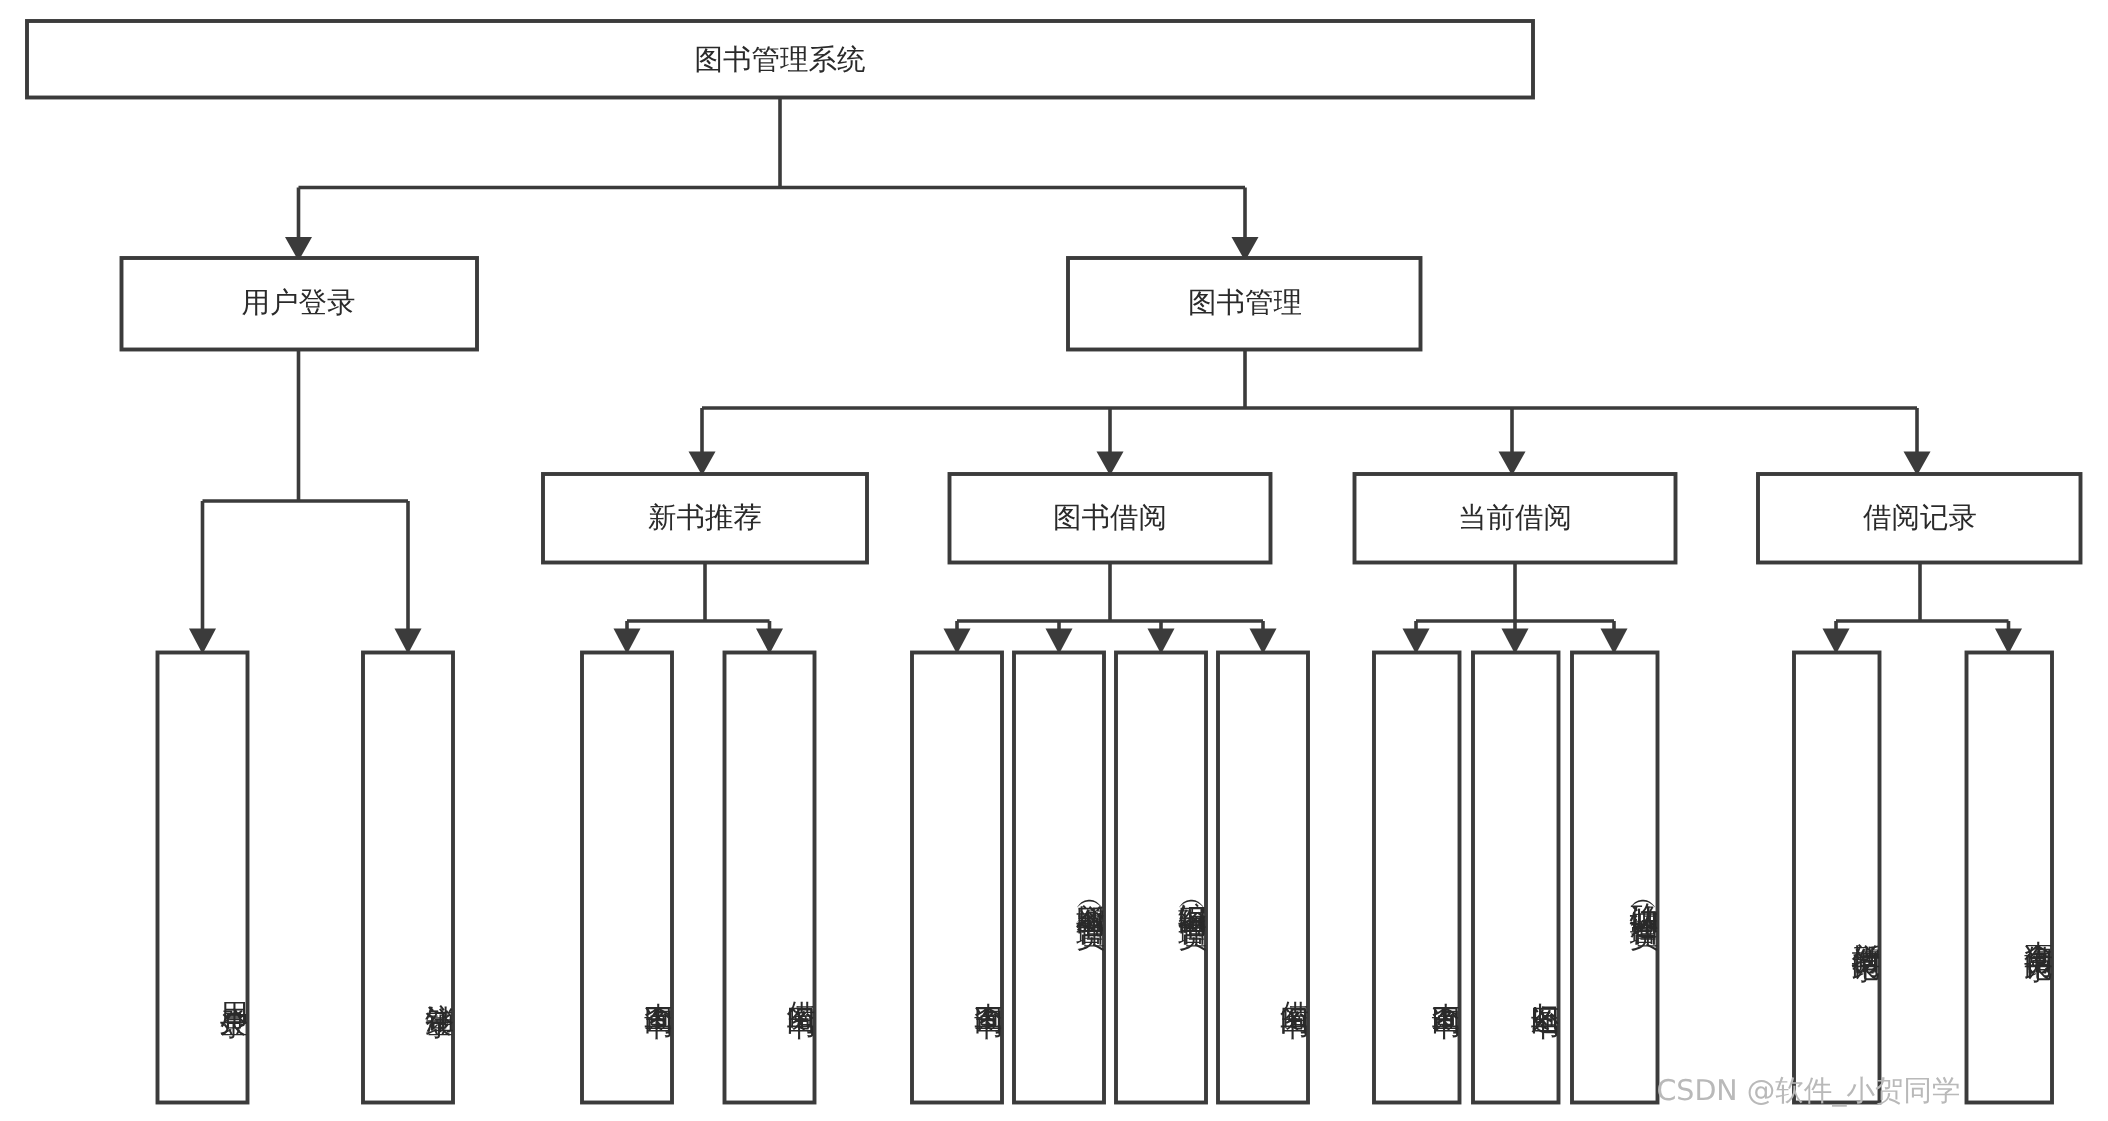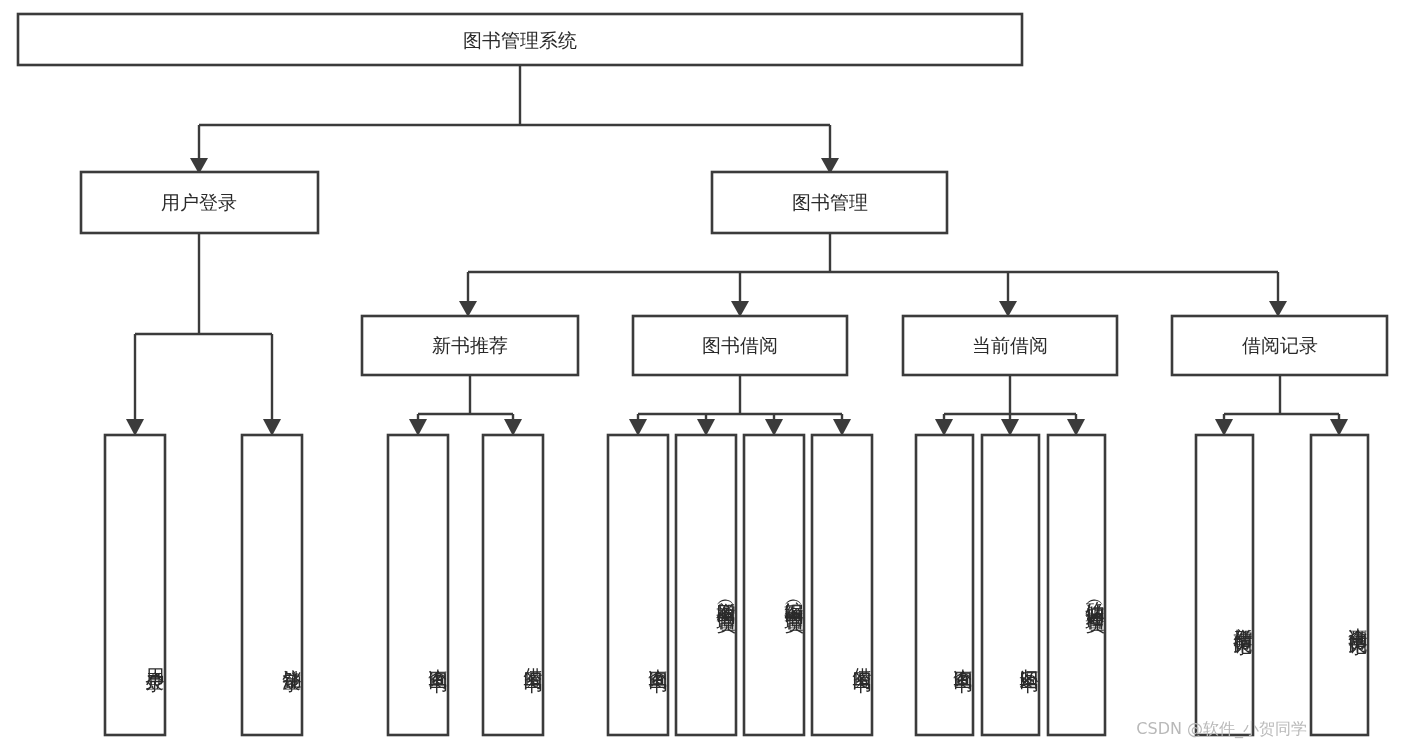"CSDN @软件_小贺同学" .watermark { font-size: 16px -> 19px }
